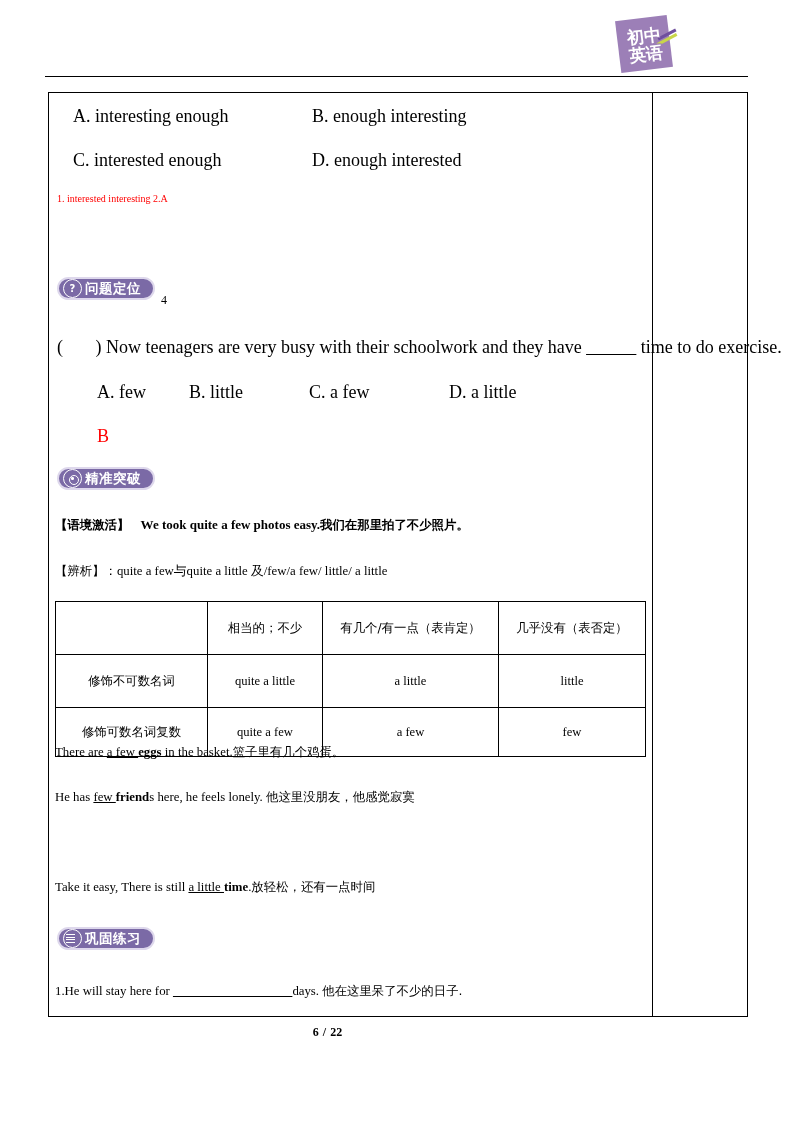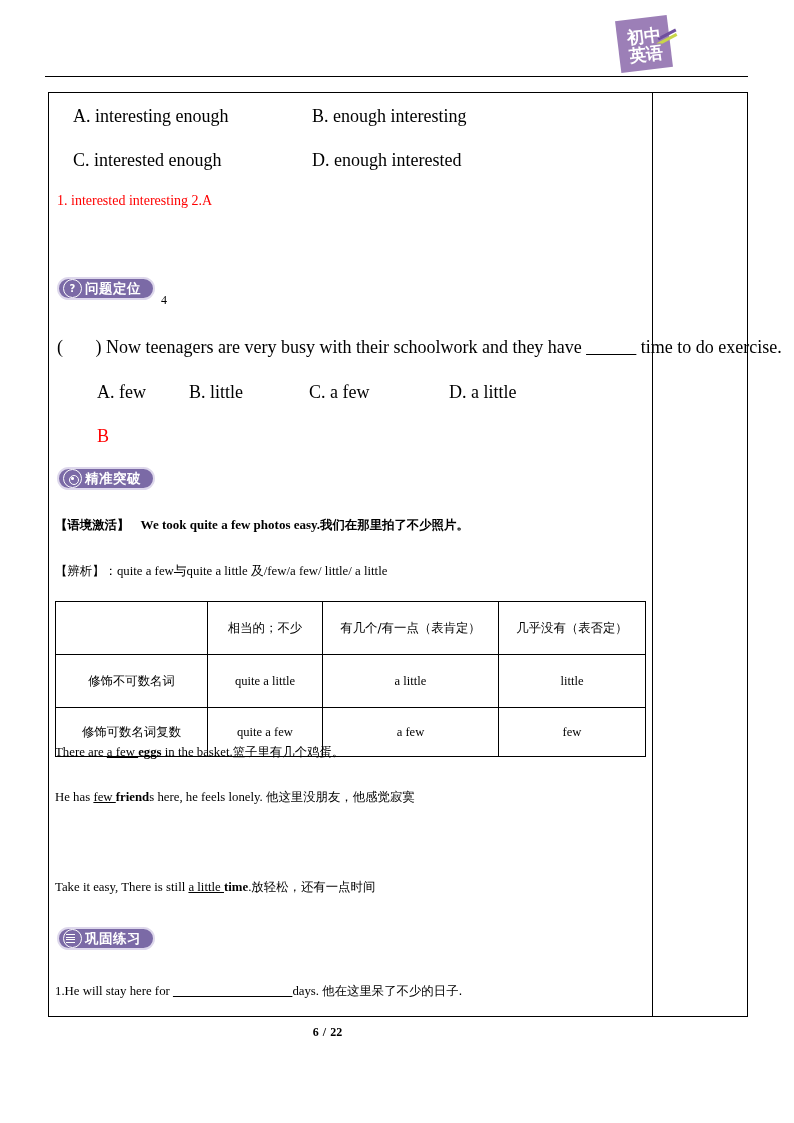"1. interested interesting 2.A" div.ln { font-size: 14px -> 10px }
